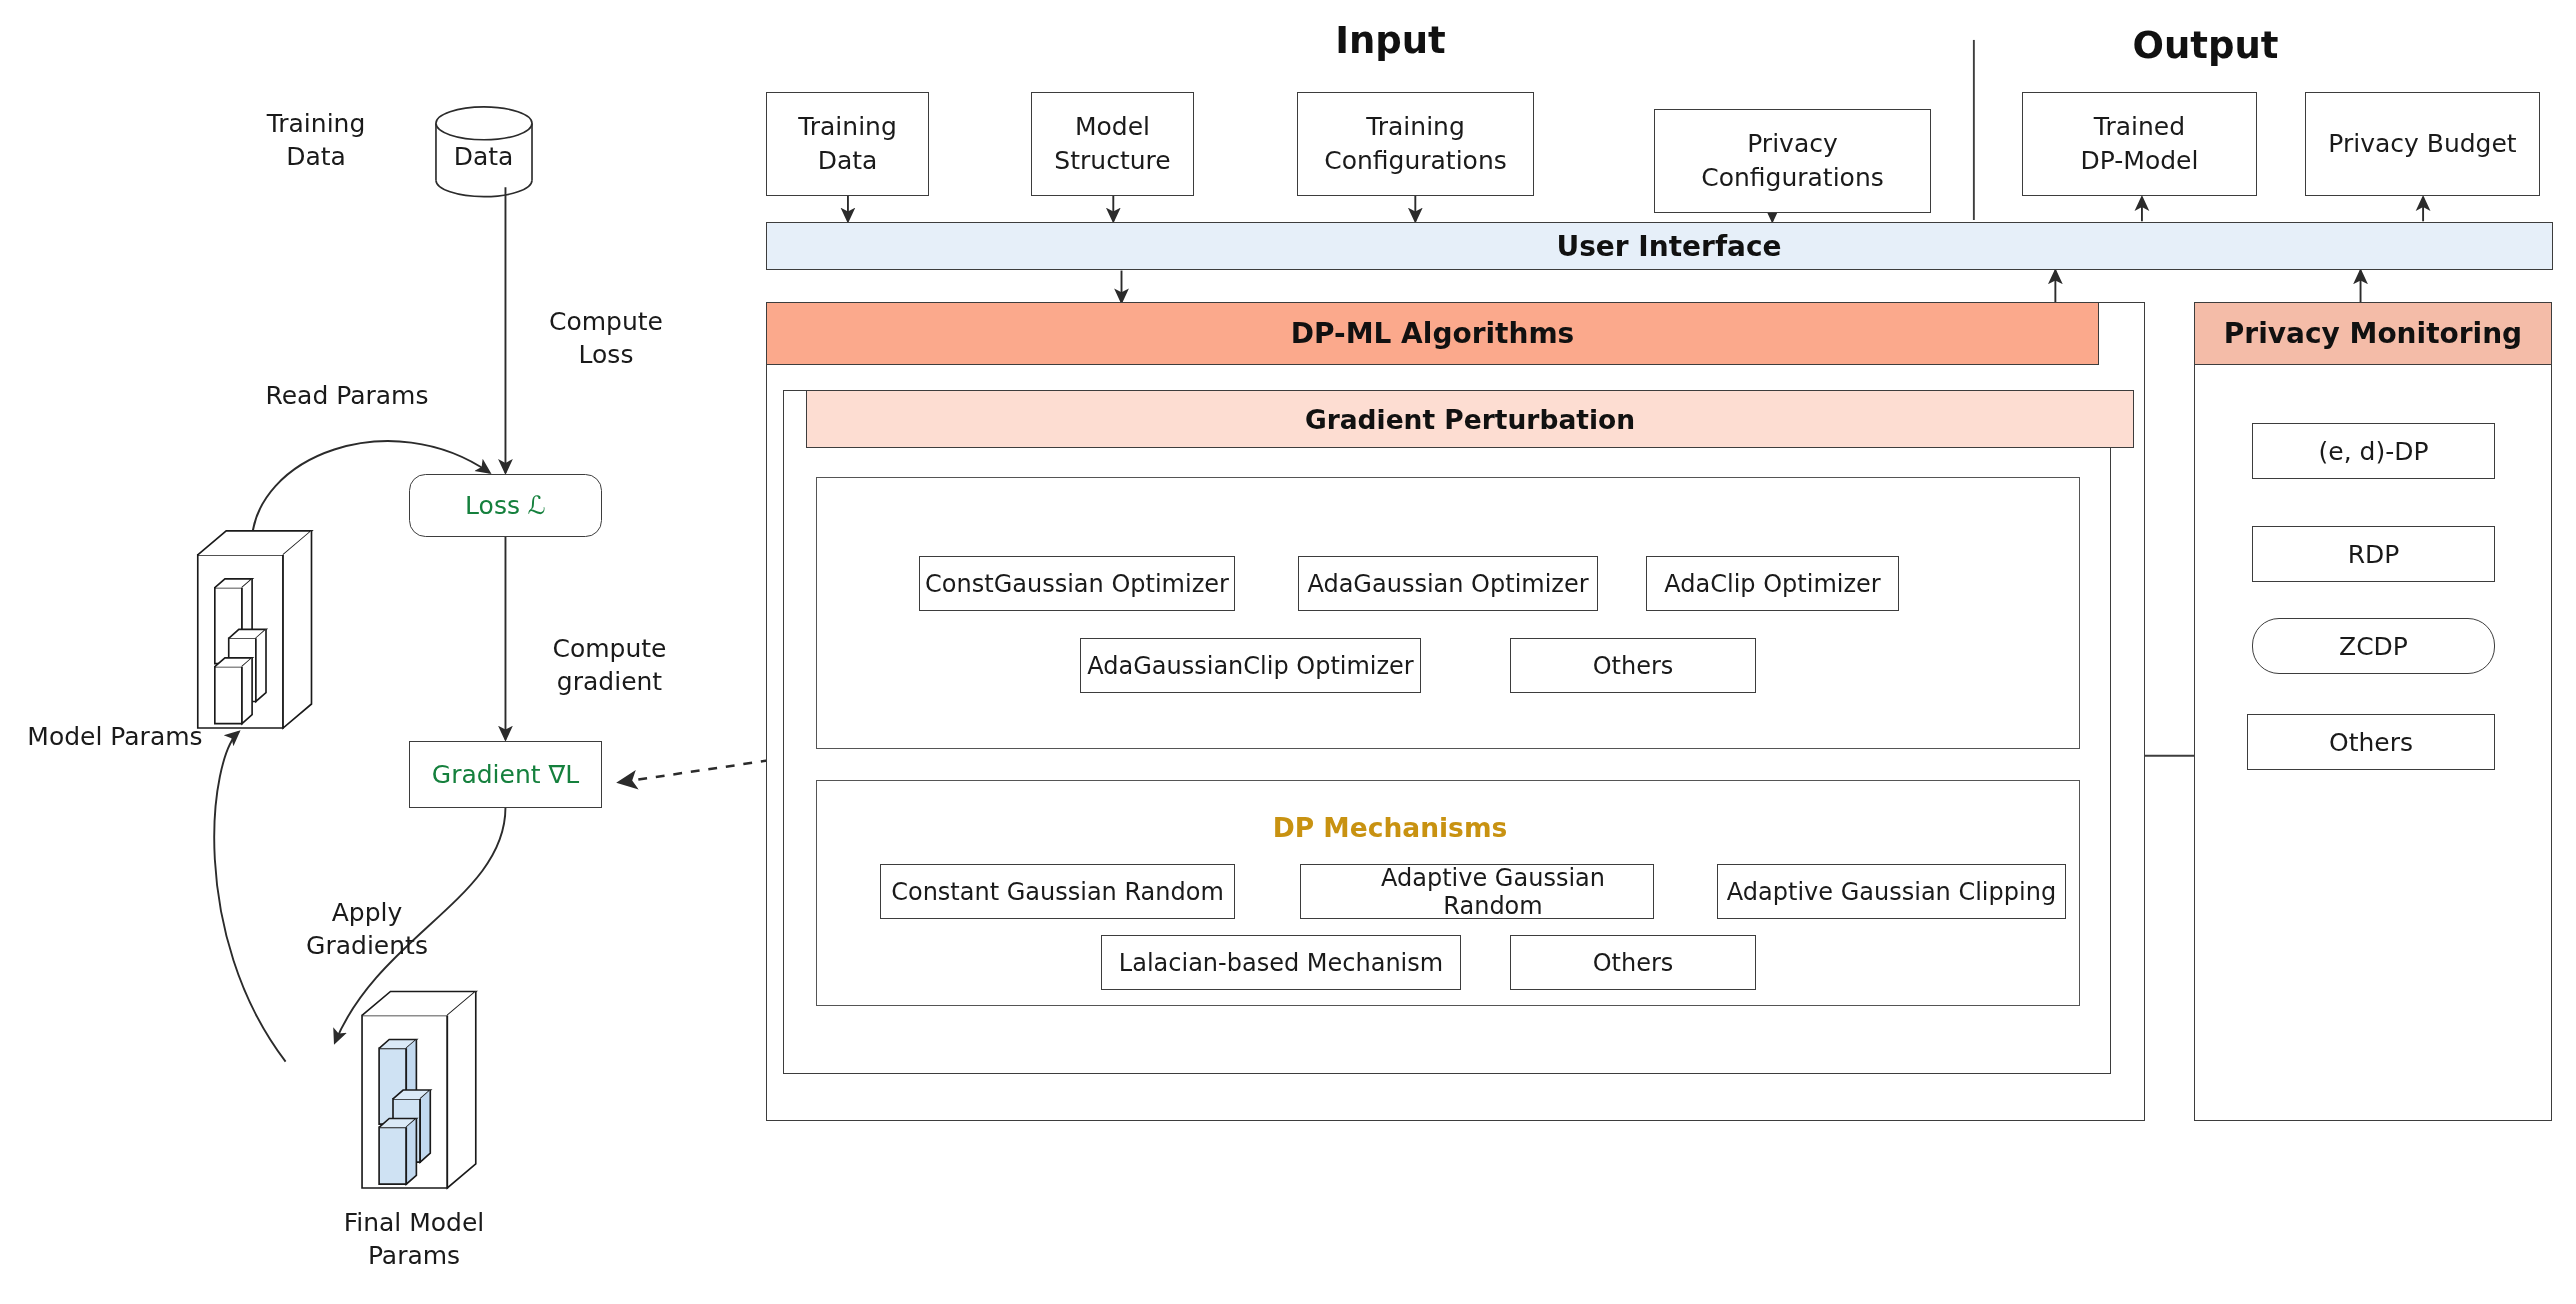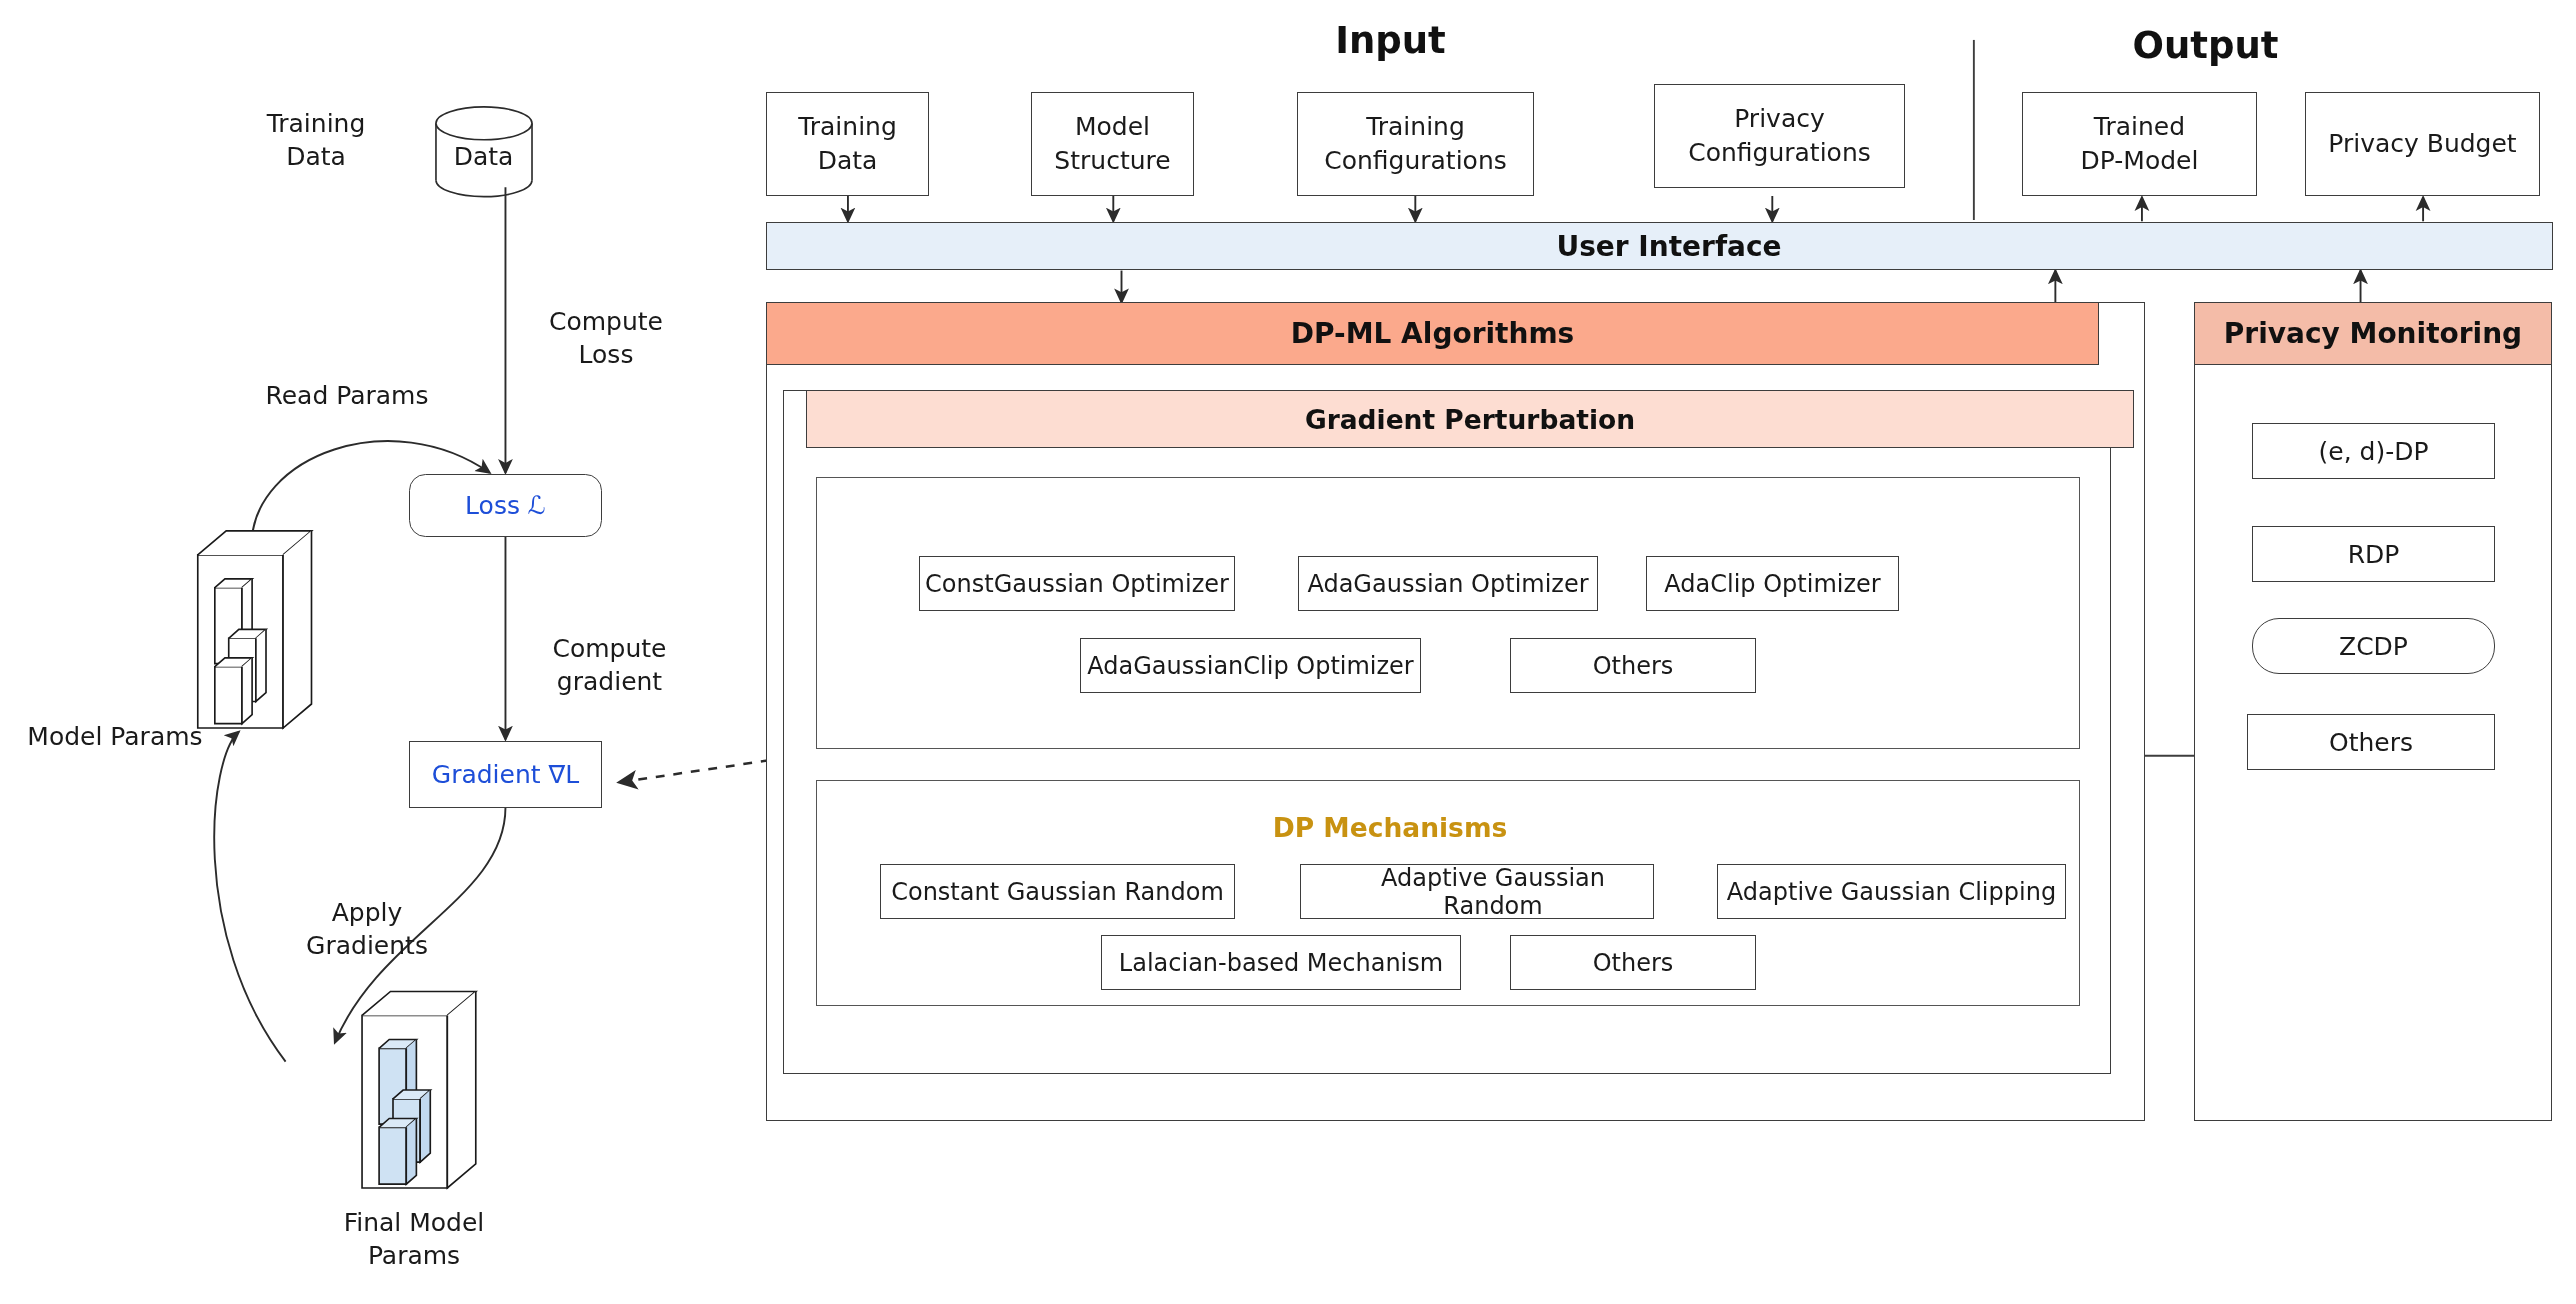"Privacy" div.iocard { top: 84px -> 109px; width: 251px -> 277px }
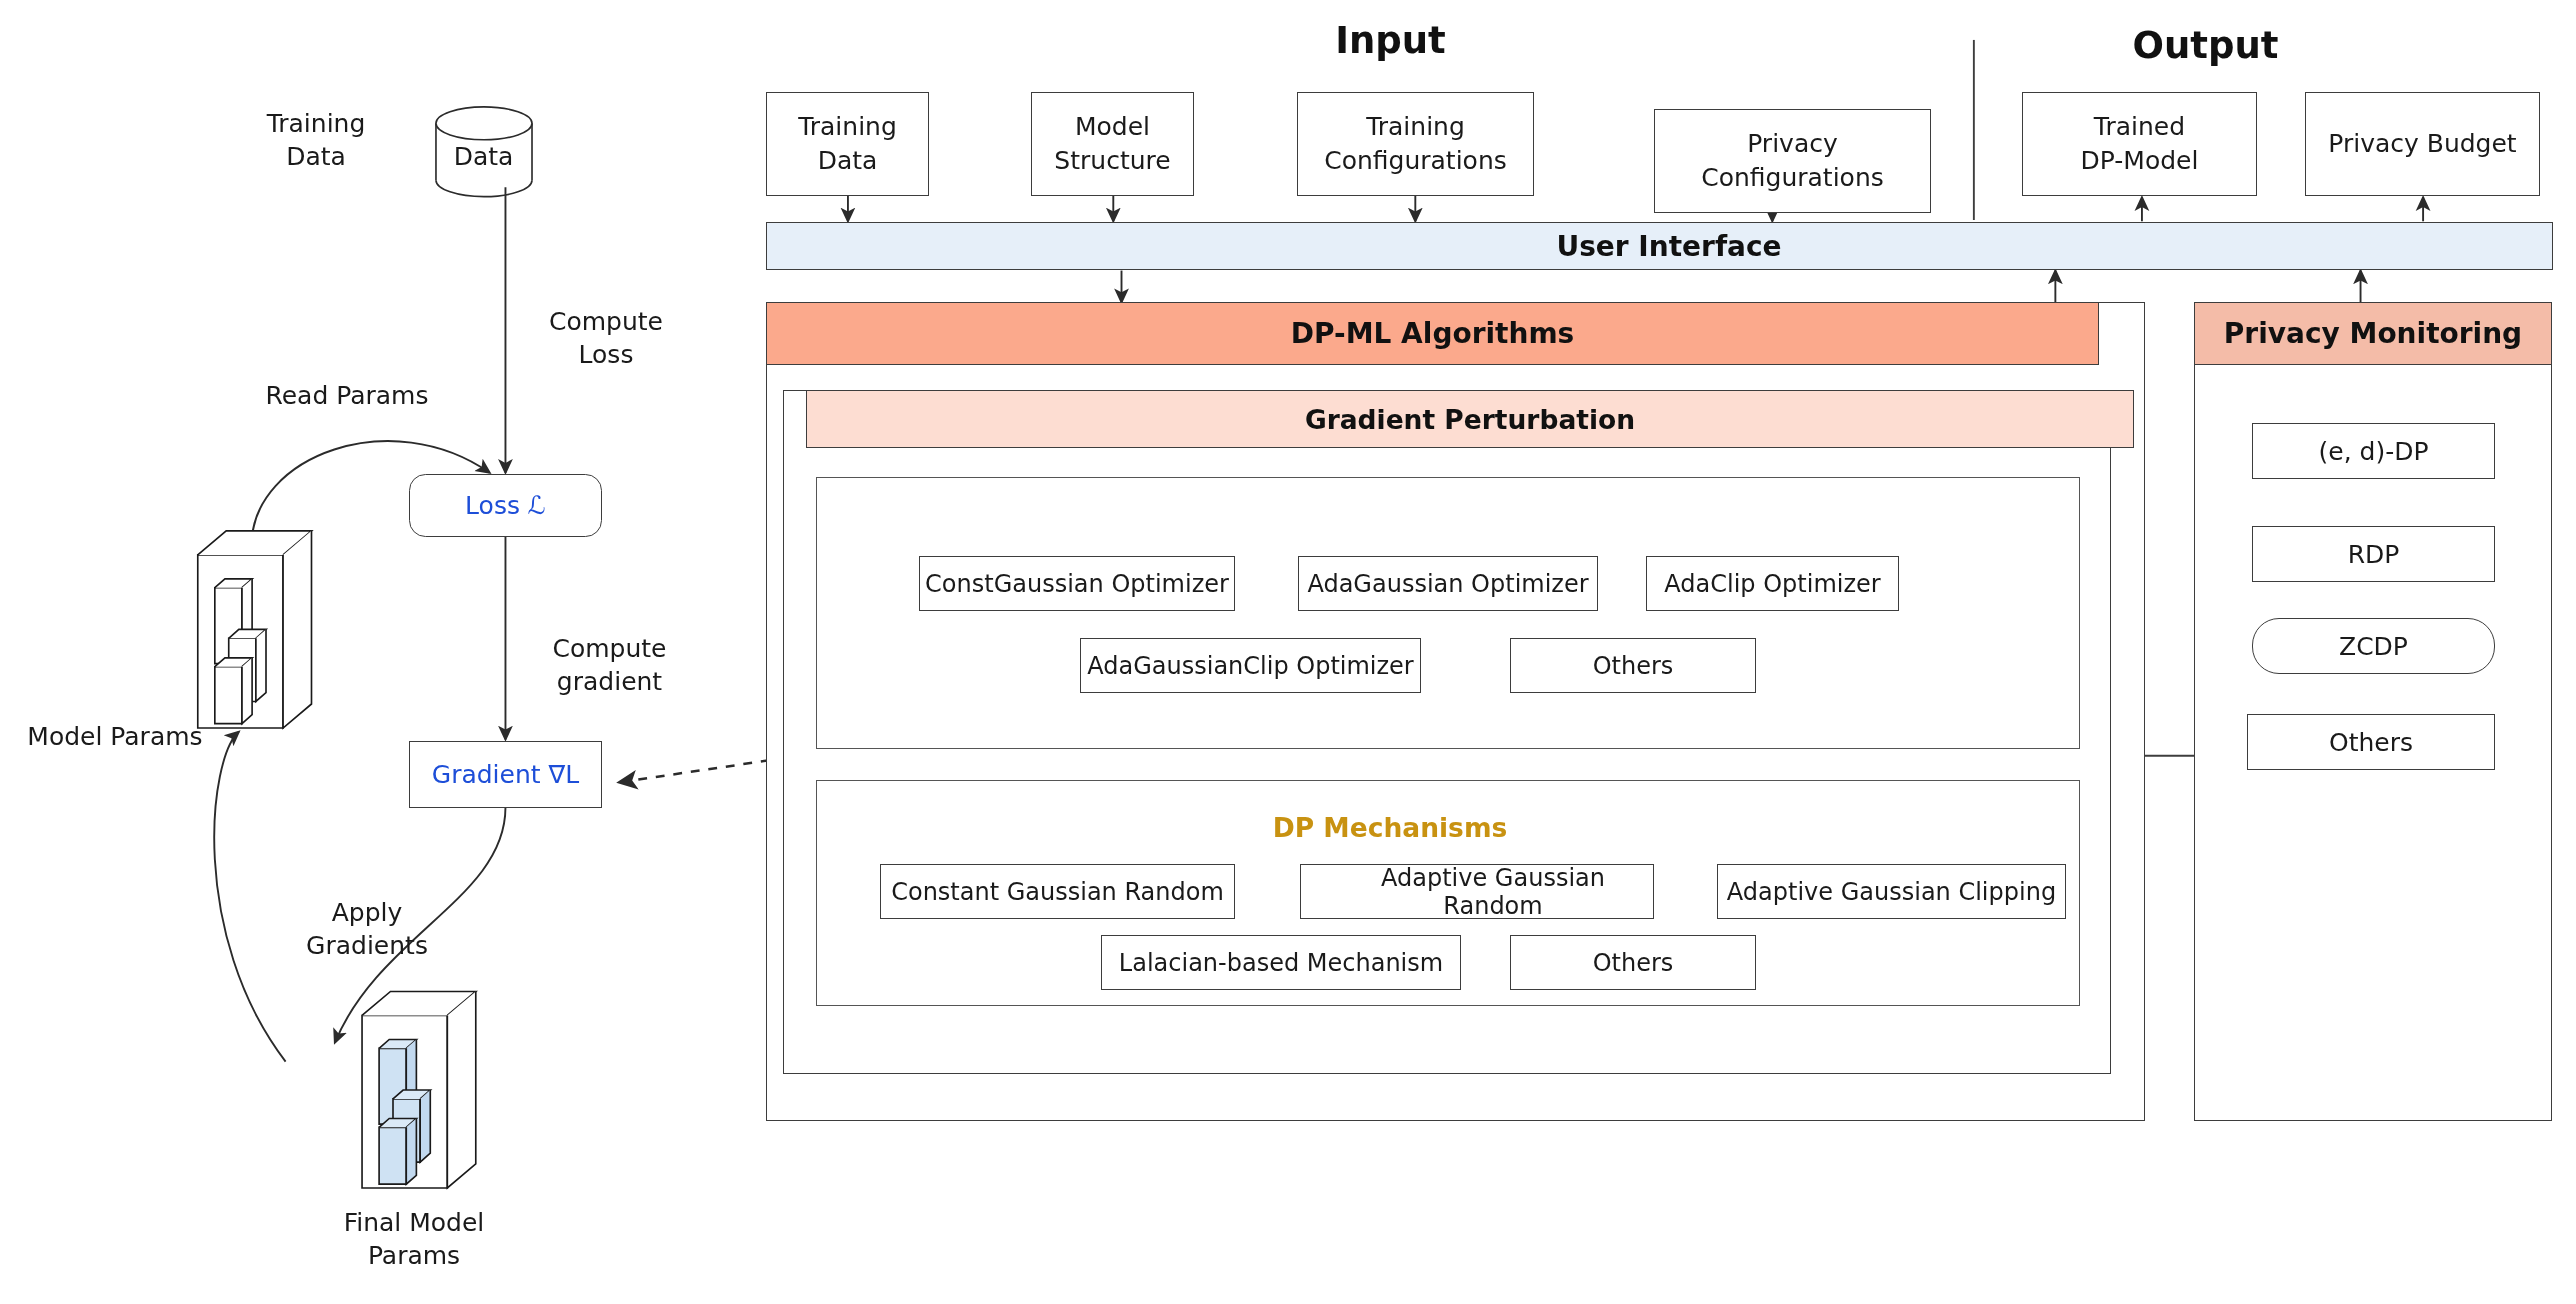"Loss ℒ" .box { color: #1d4ed8 -> #15803d }
